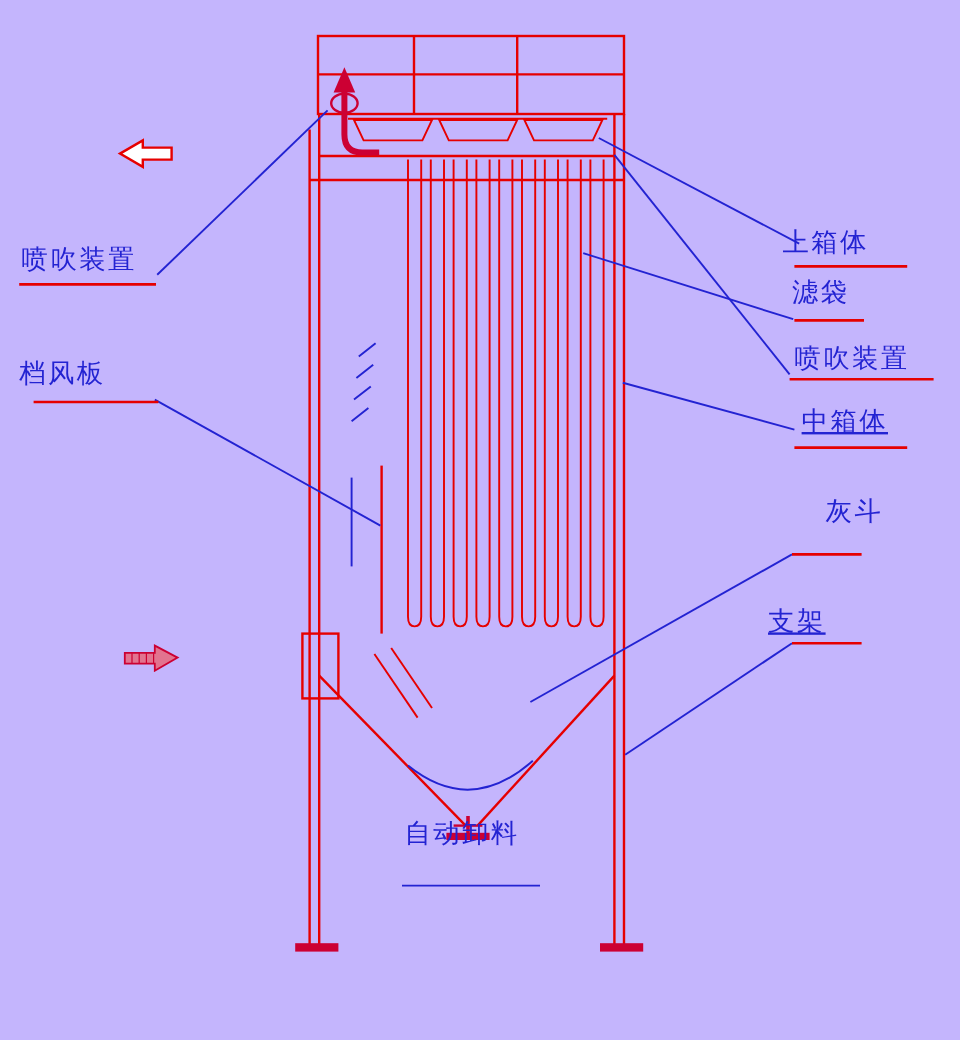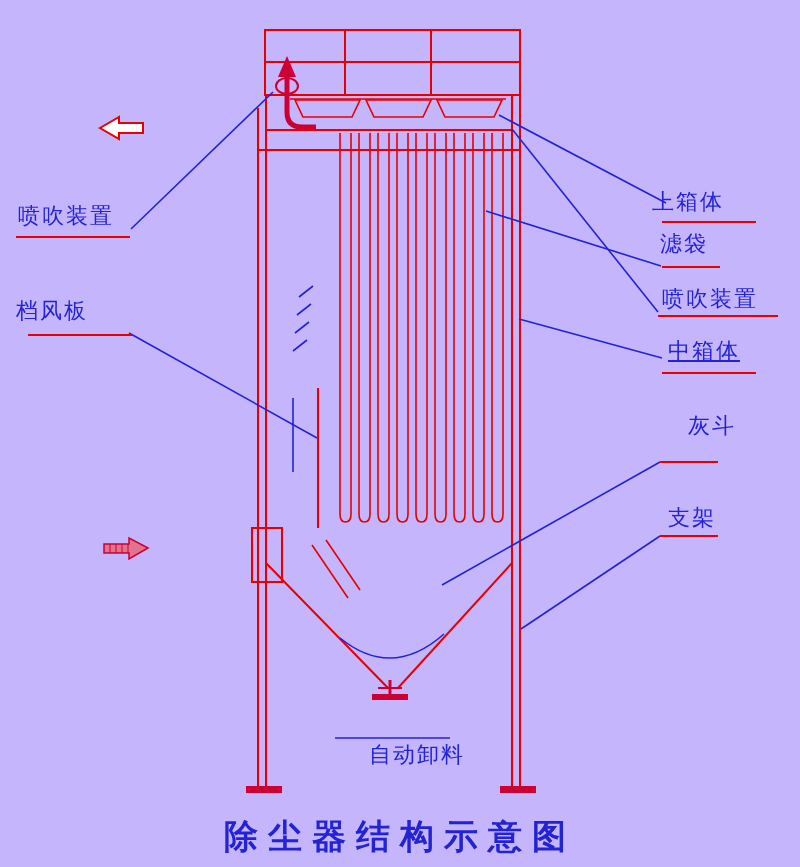"支架" div.lbl { left: 668px -> 640px; text-decoration: none -> underline }
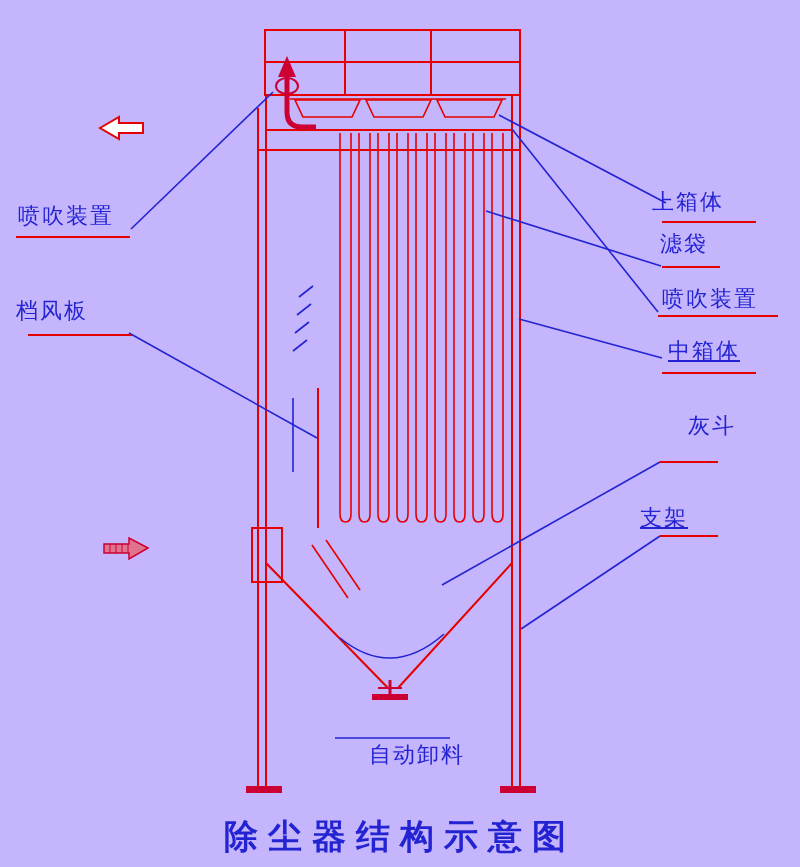"自动卸料" div.lbl { margin-left: 32px -> none; top: 742px -> 682px }
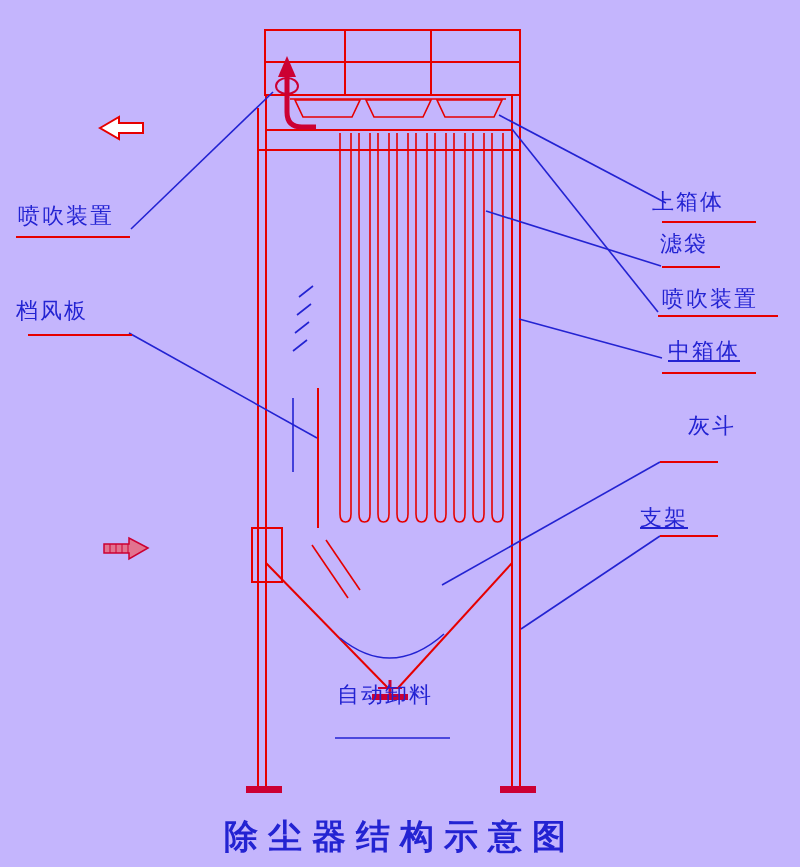"除尘器结构示意图" div.title { html: <div>除尘器结构示意图</div> -> none }
